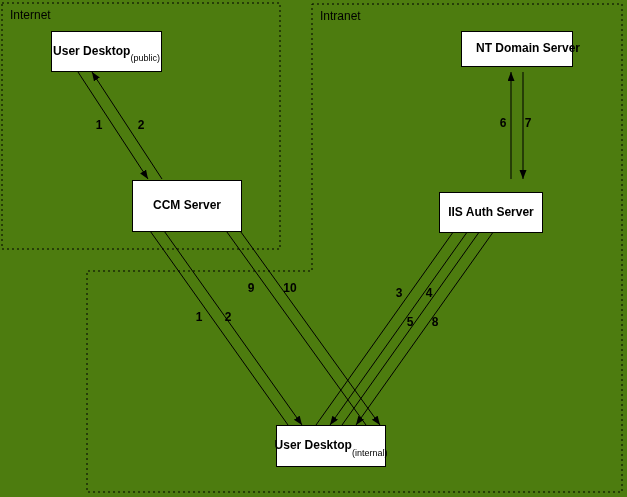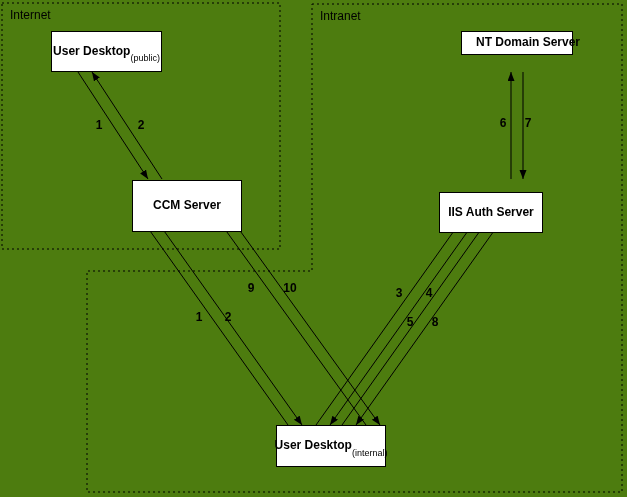"NT Domain Server" div.node { height: 24px -> 36px }
